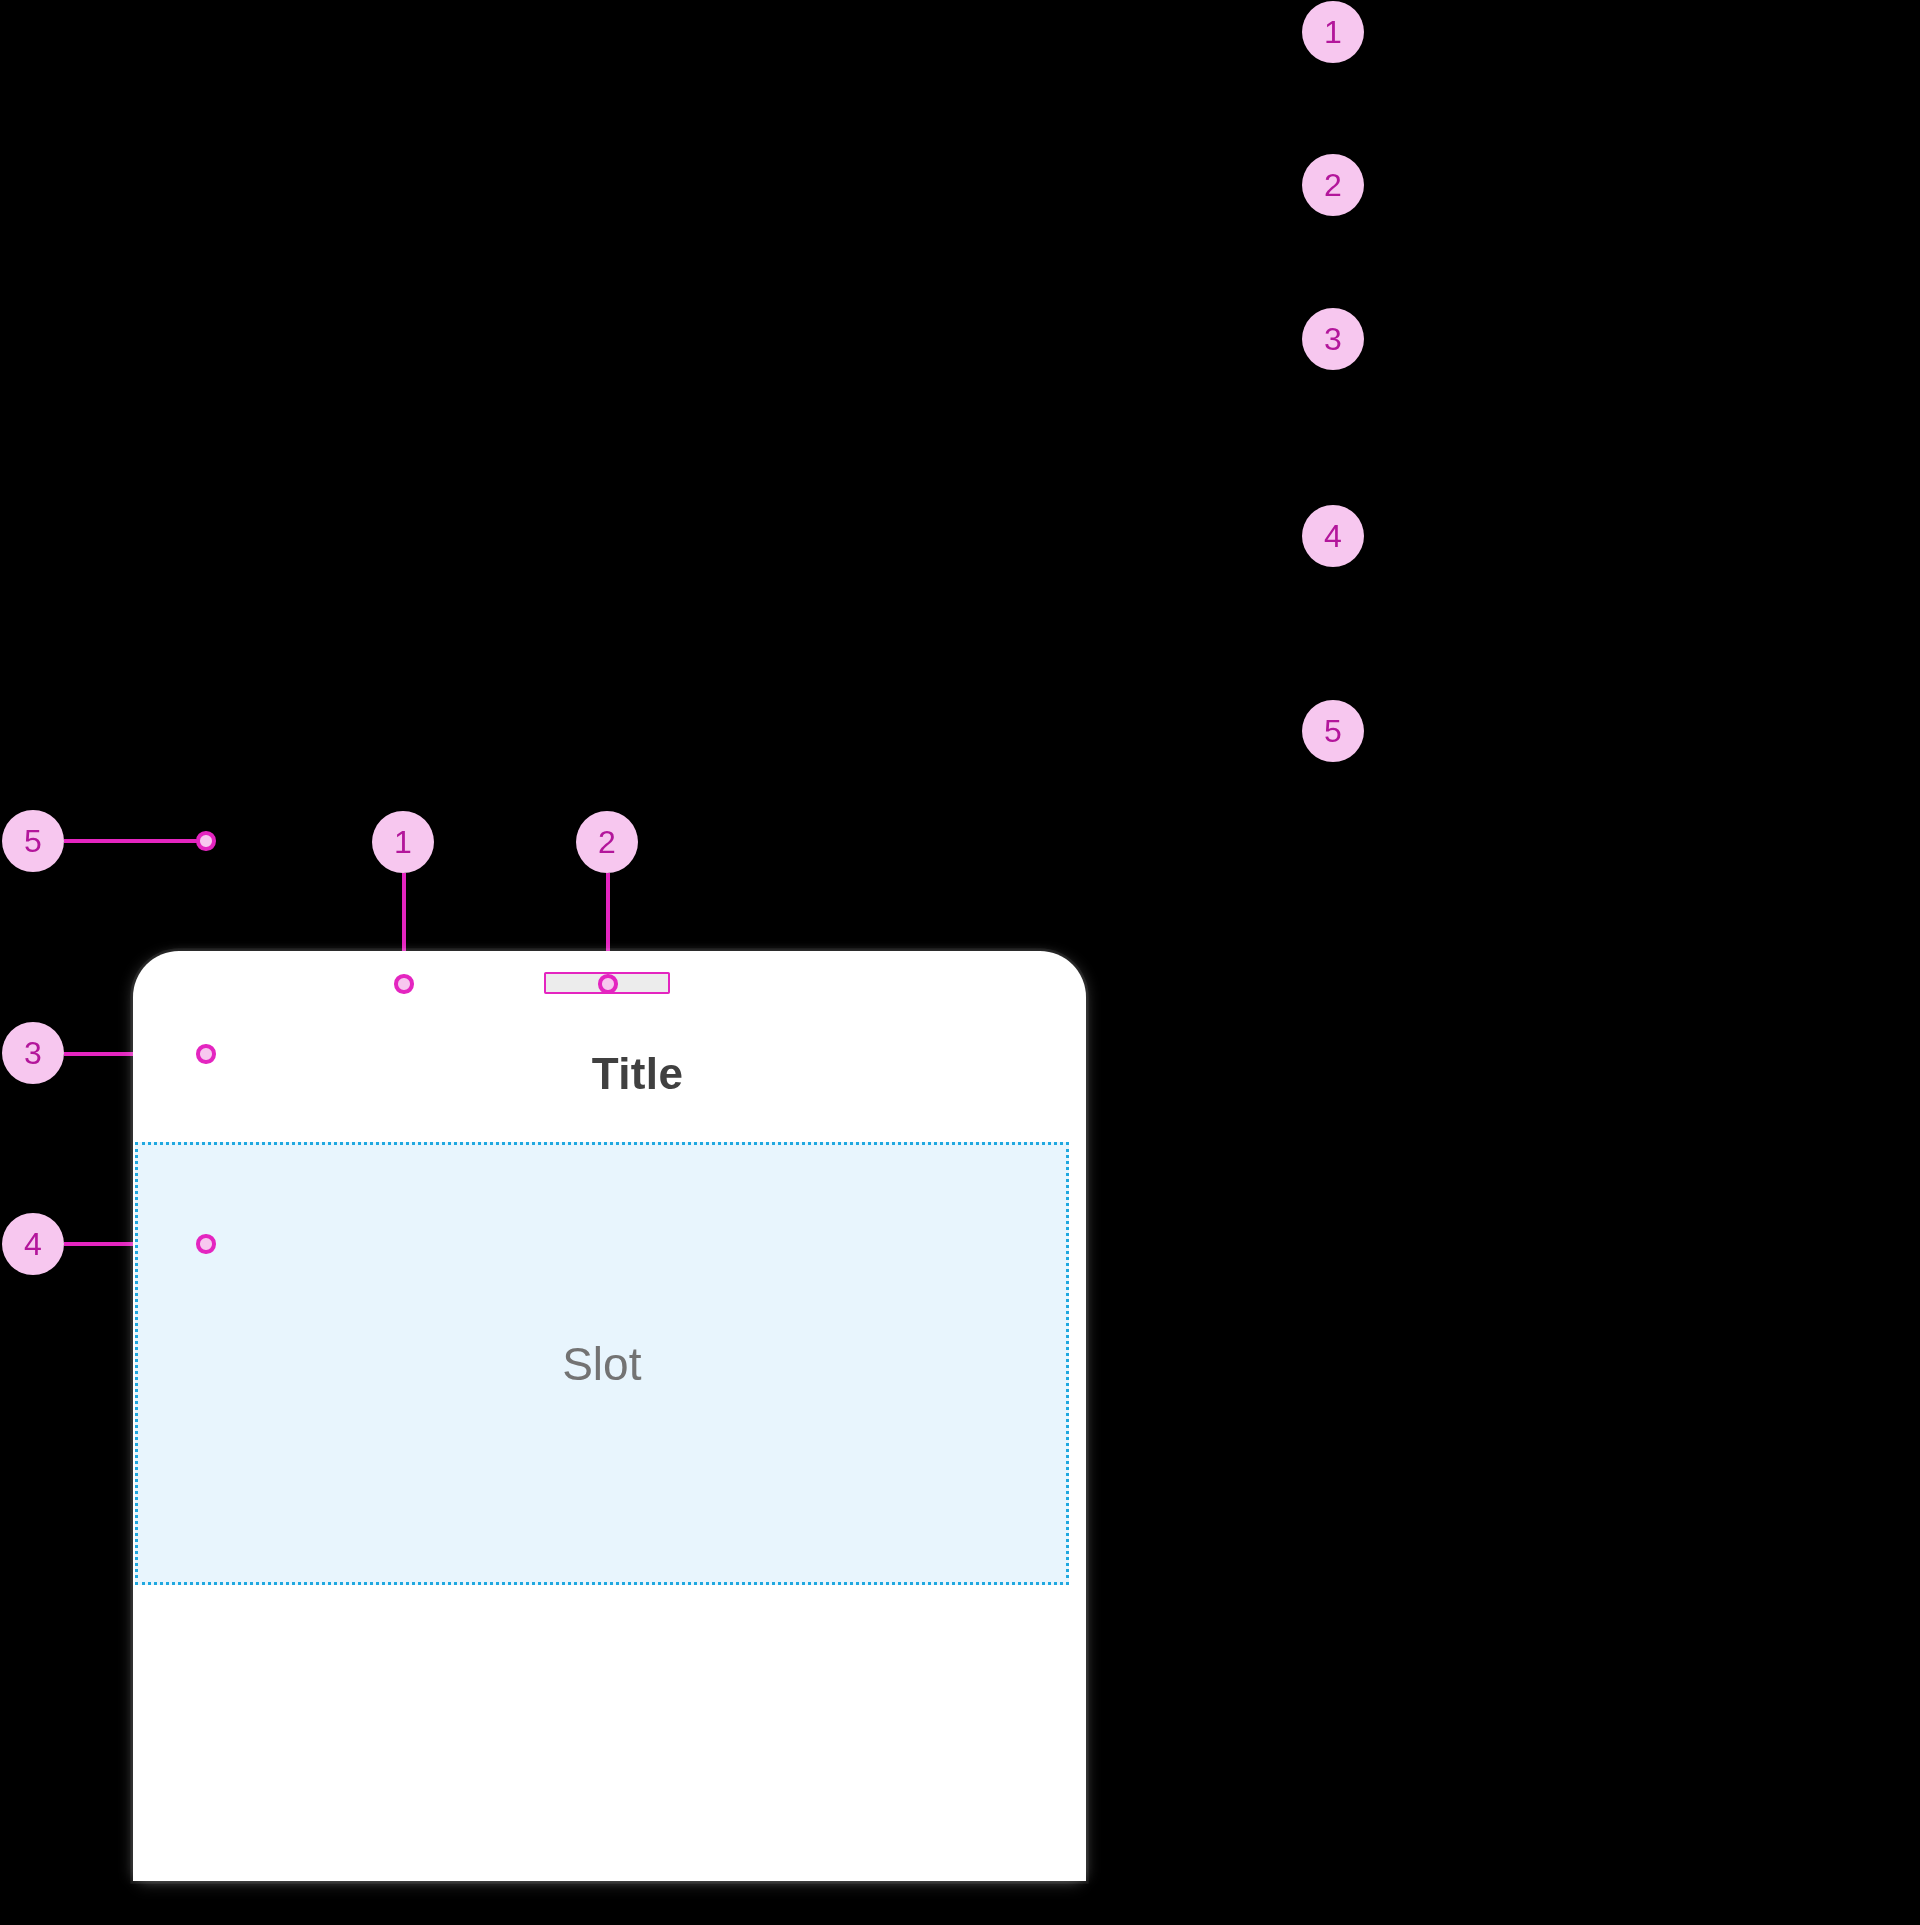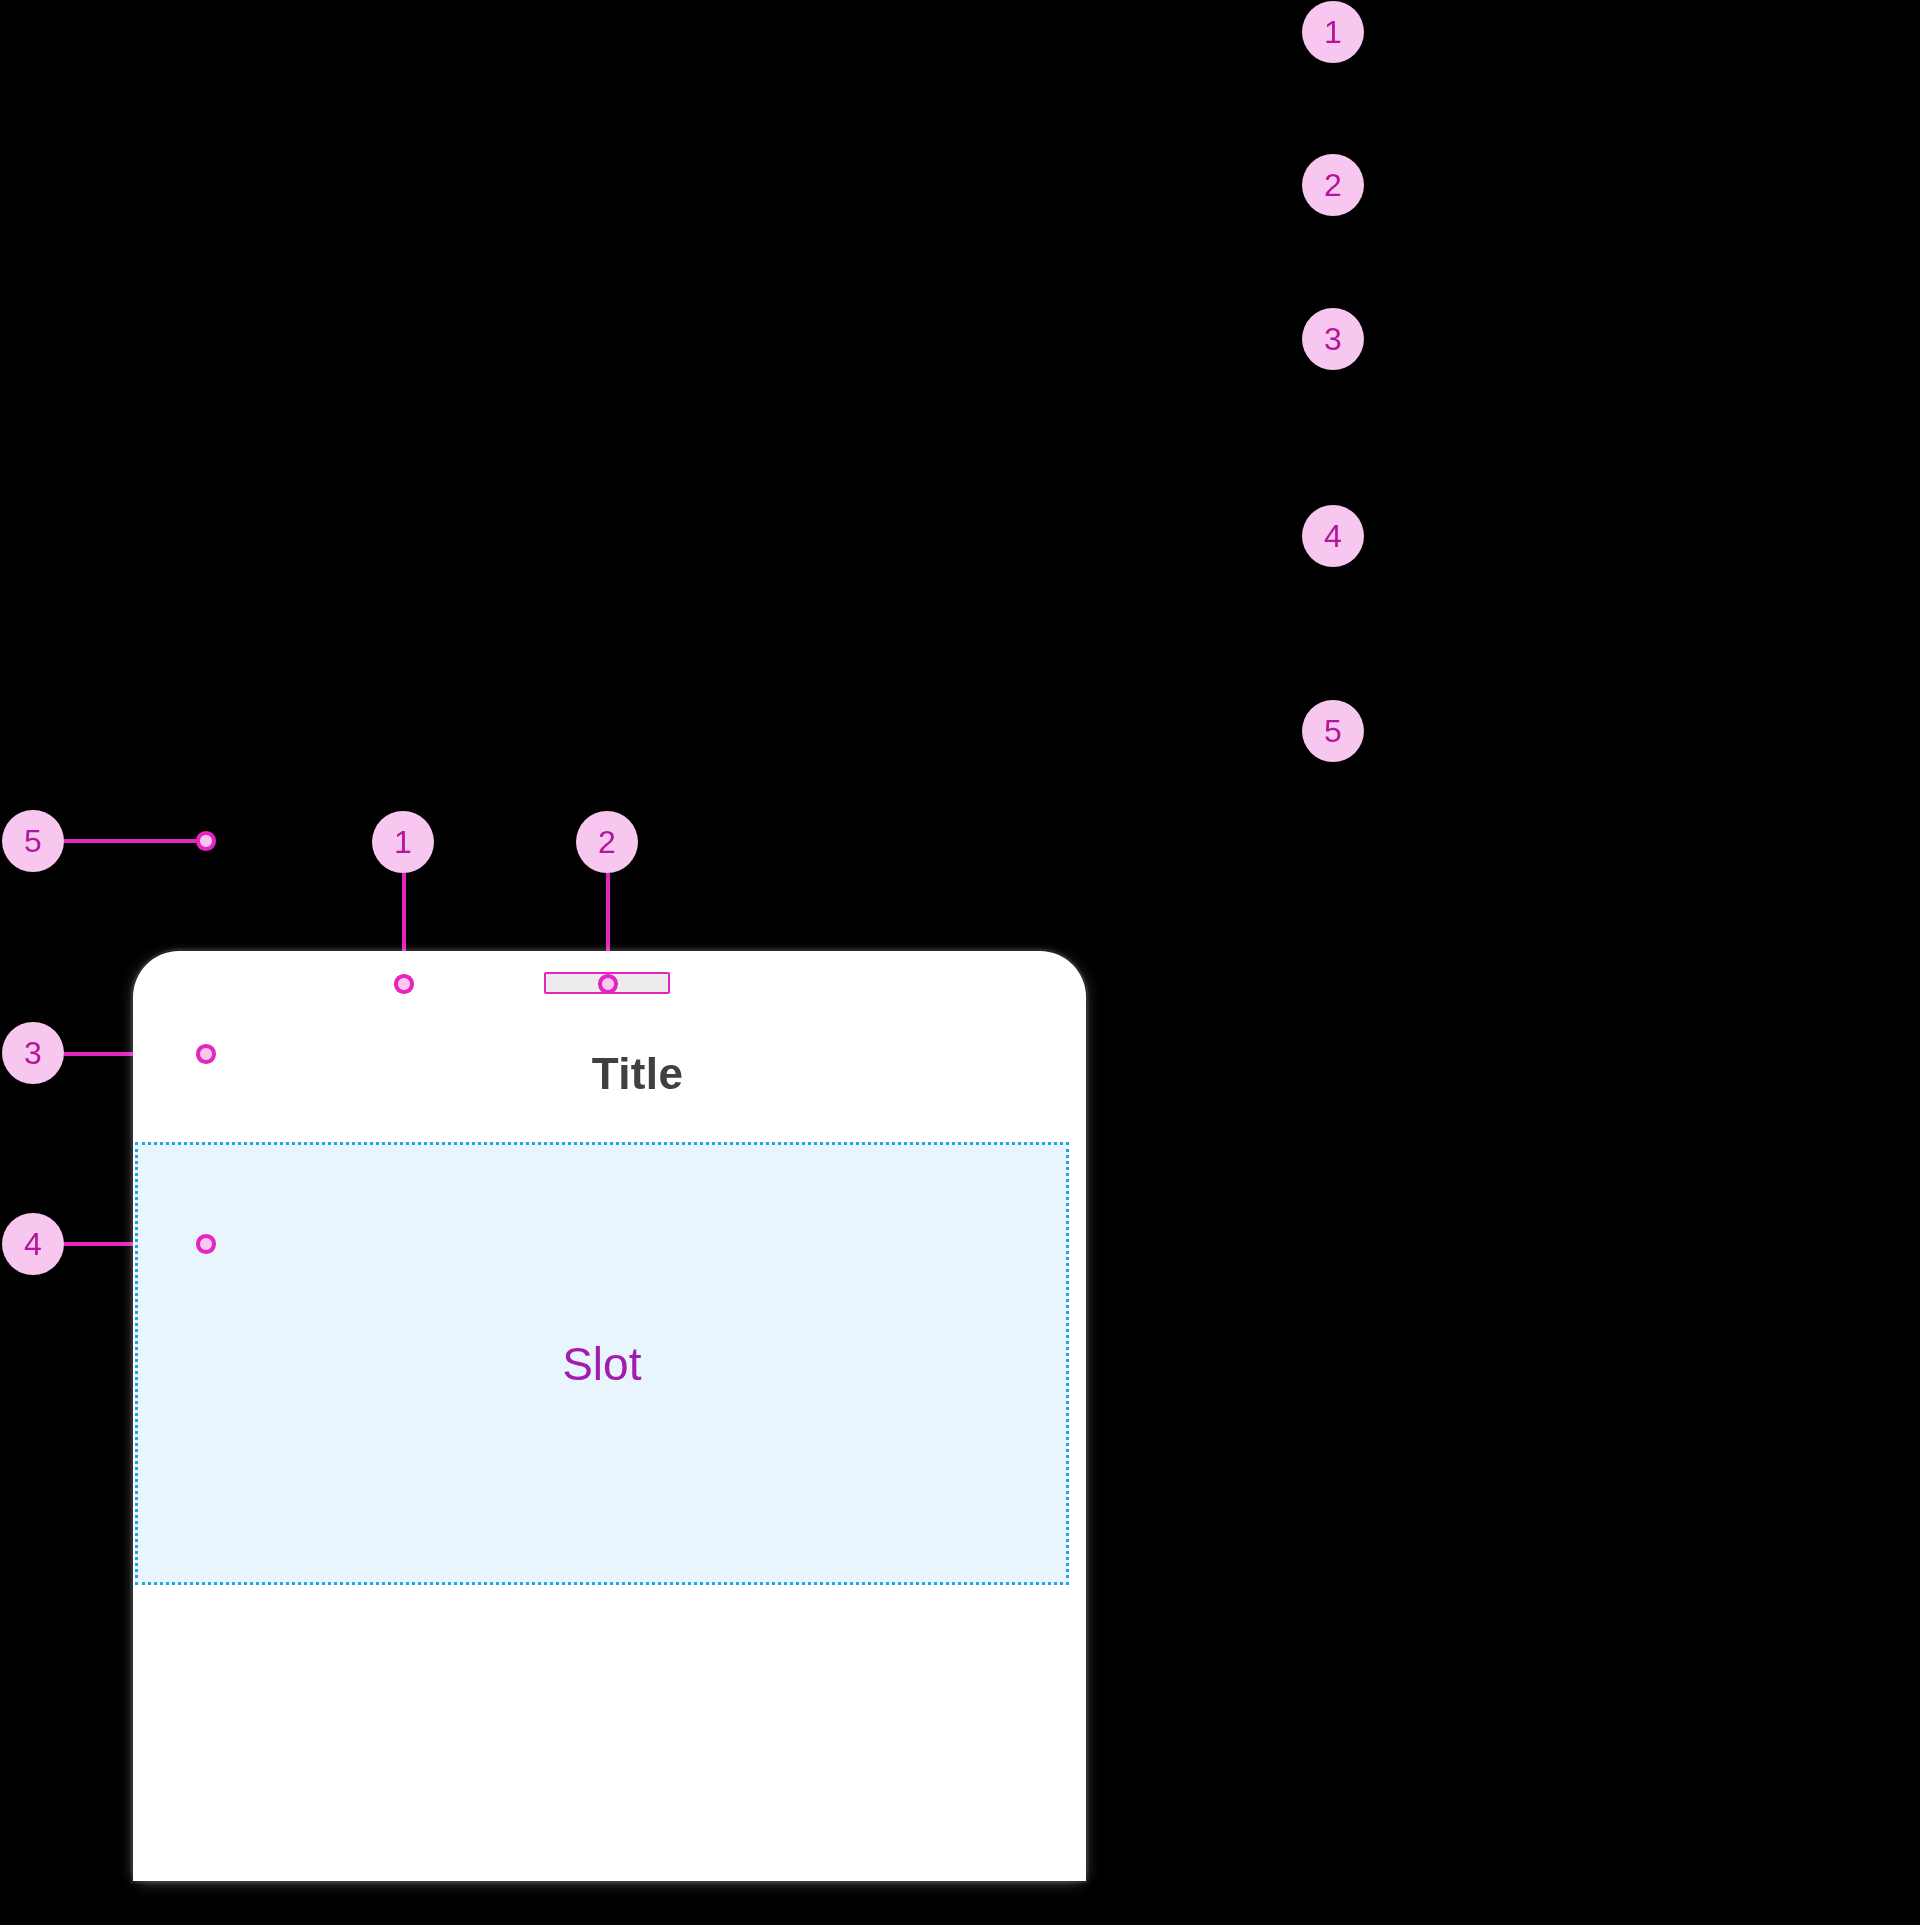"Slot" .slot-label { color: #a21caf -> #737373 }
